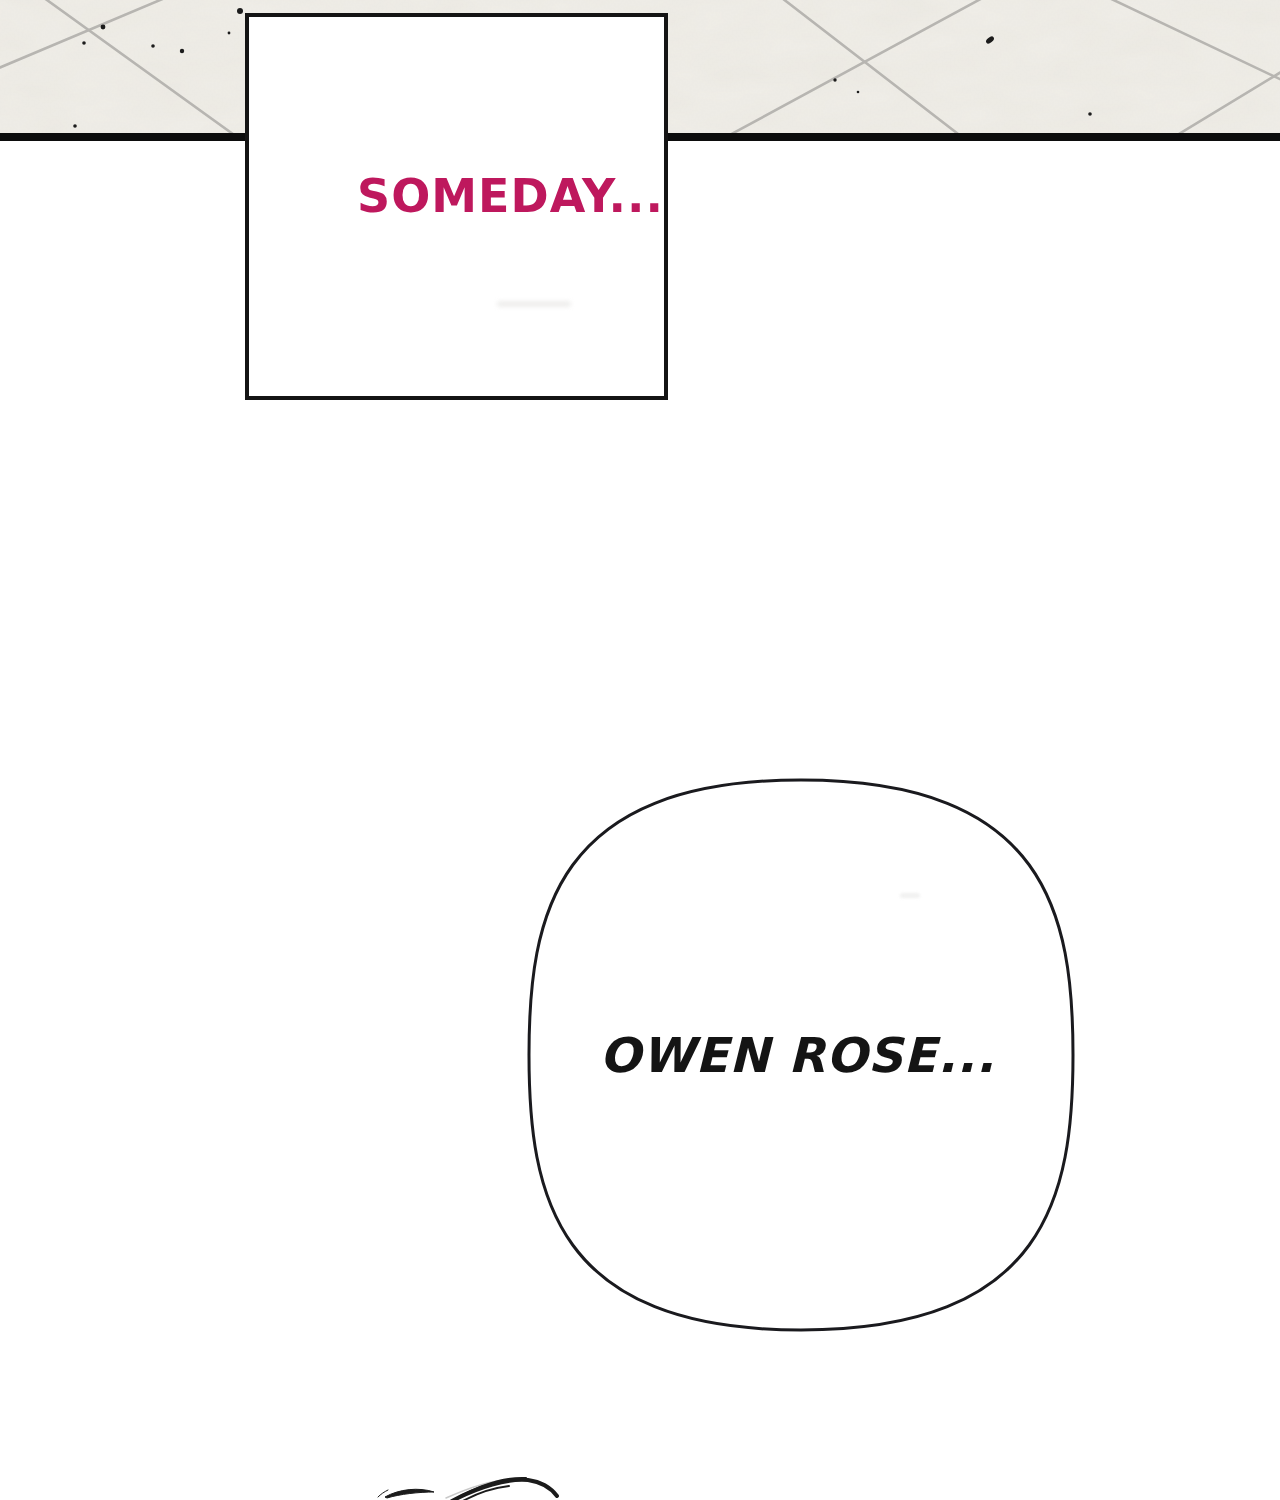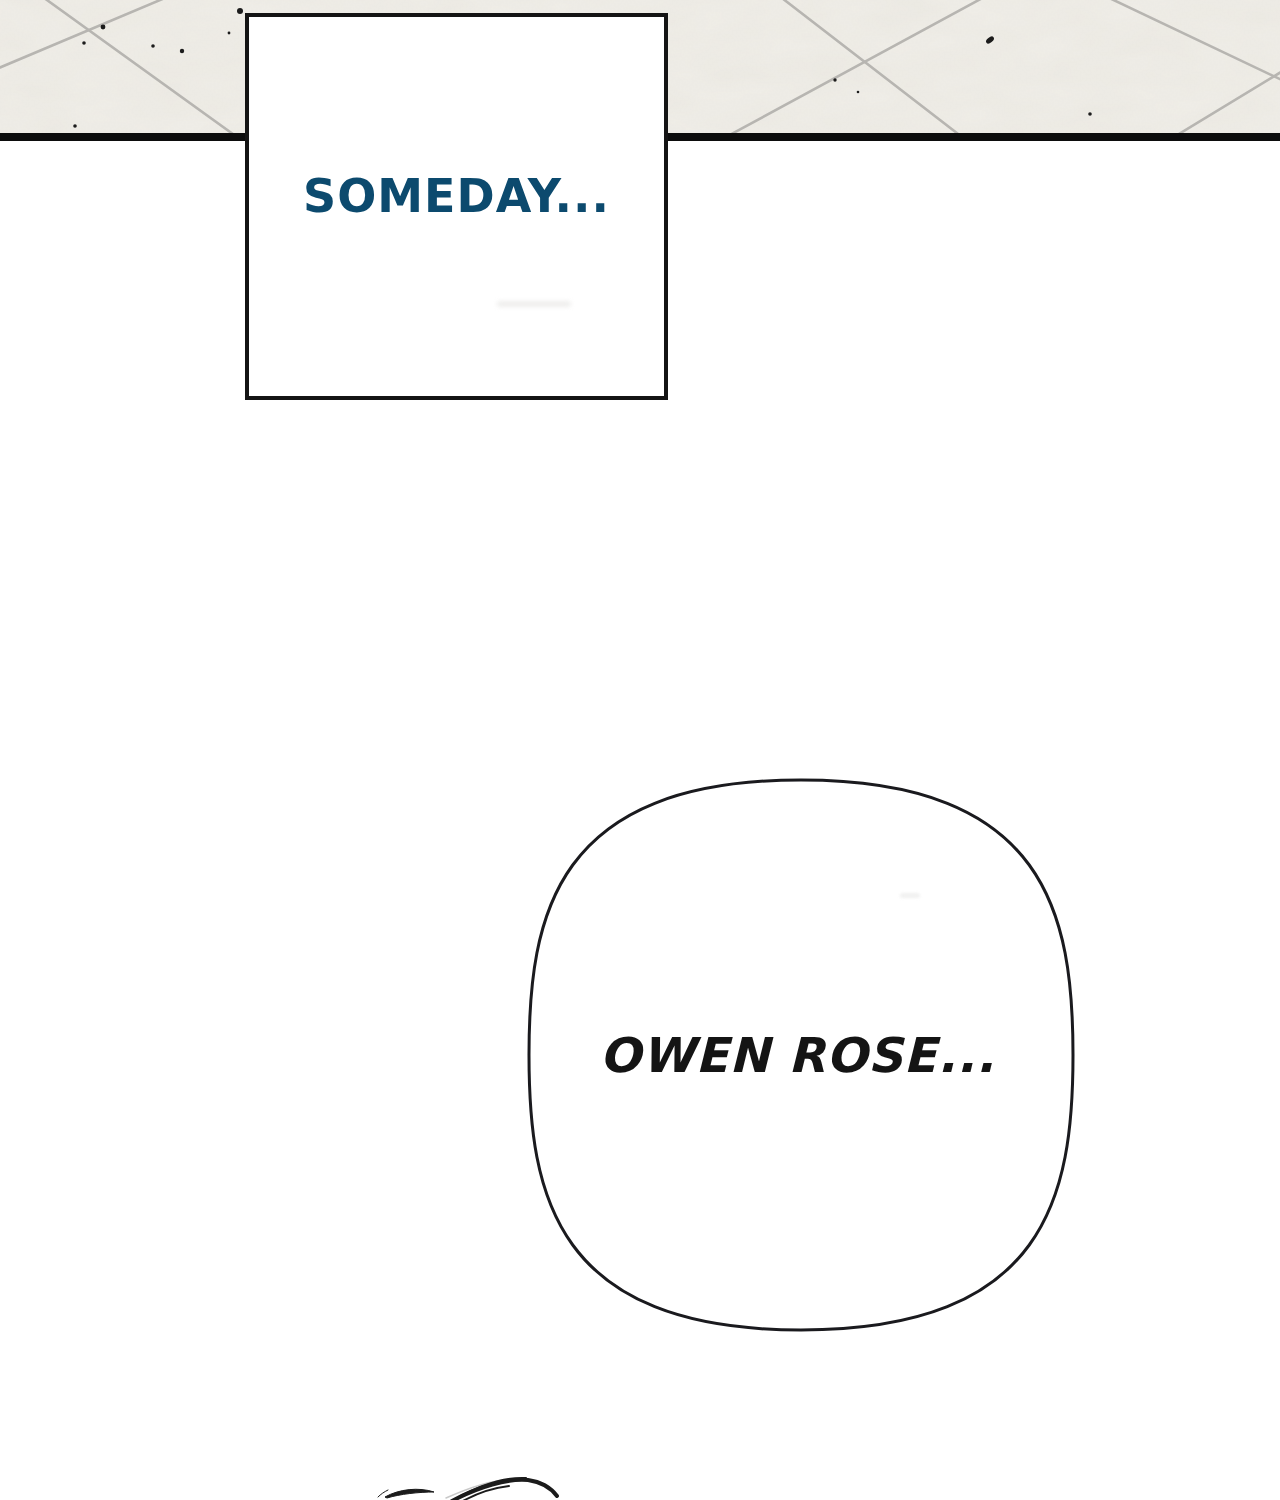"SOMEDAY..." .caption-text { color: #0c4a6e -> #be185d; text-align: center -> right }
